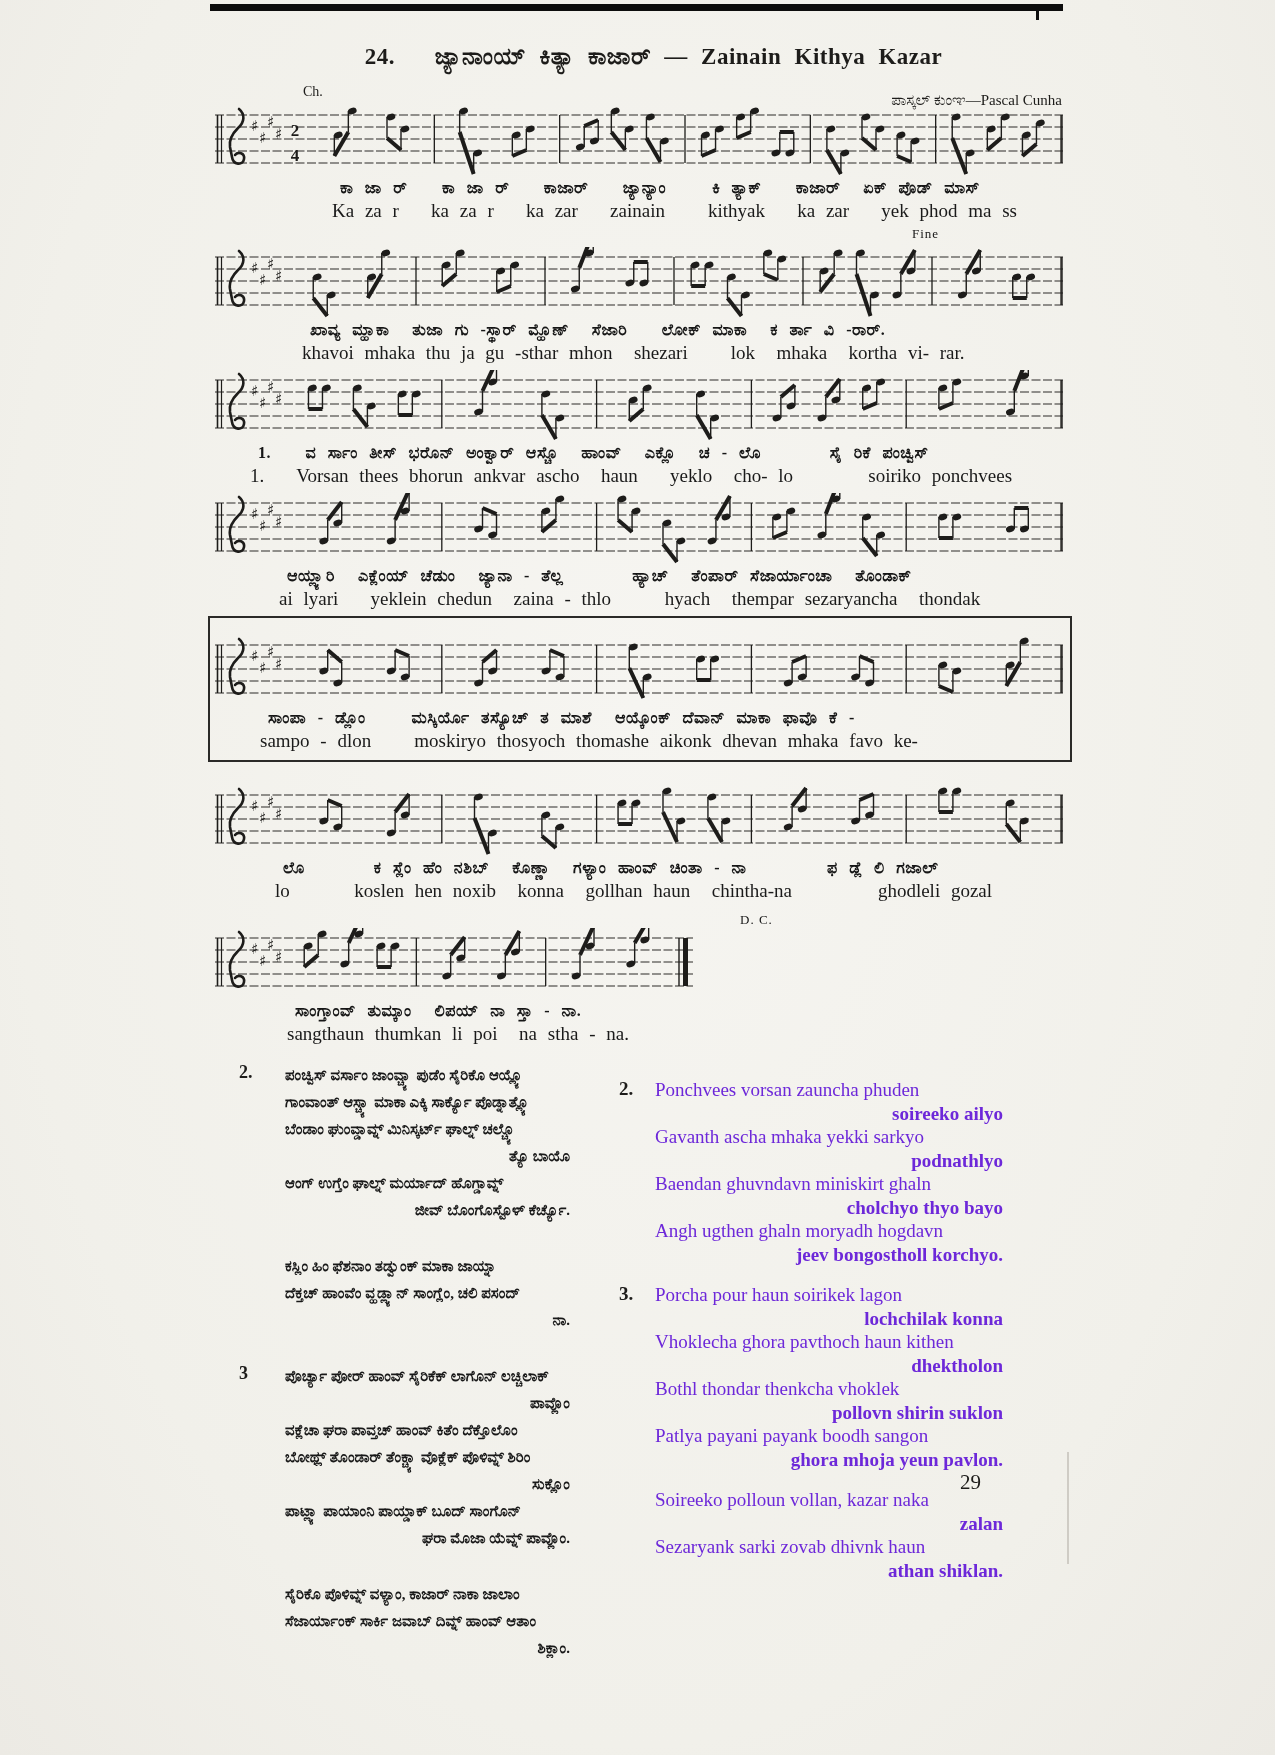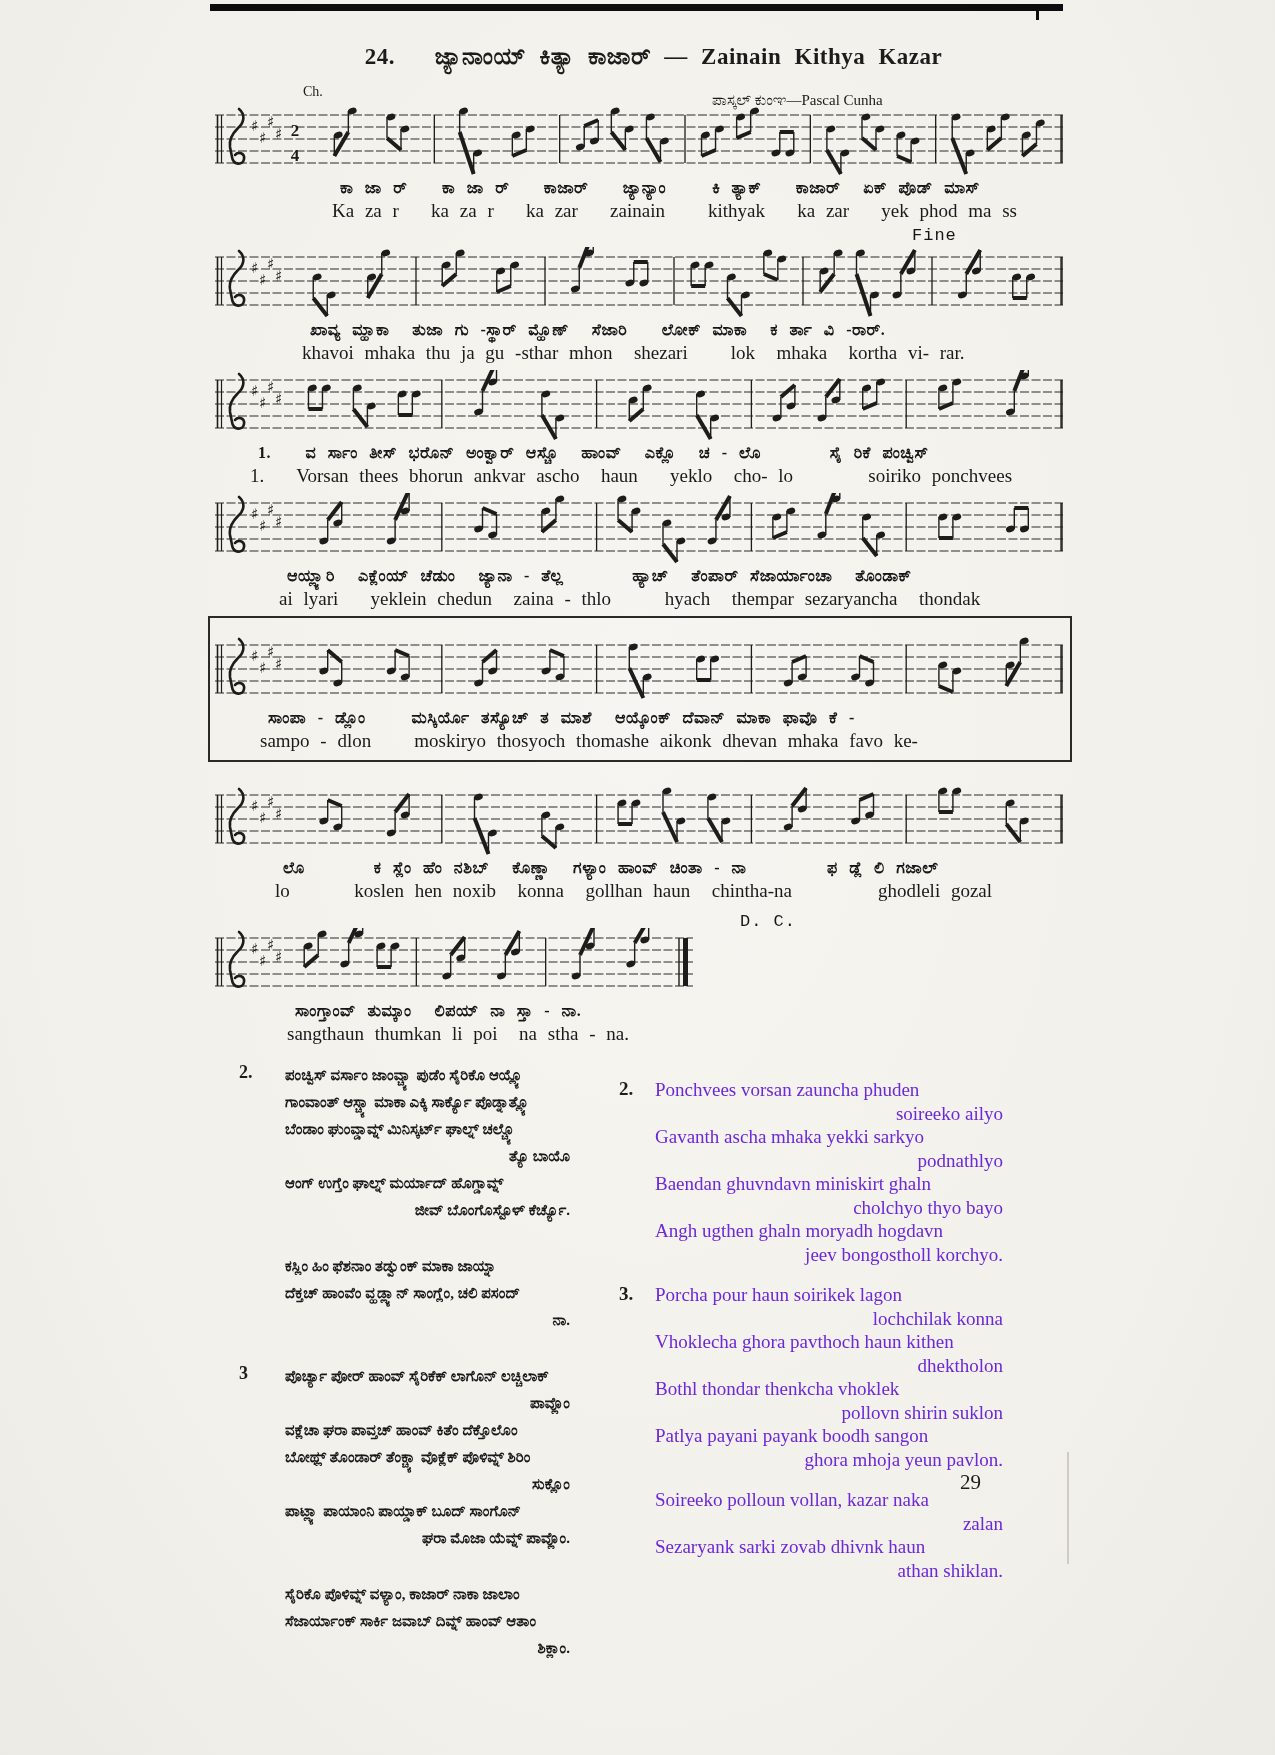"ಪಾಸ್ಕಲ್ ಕುಂಞ—Pascal Cunha" .credit { text-align: left -> right }
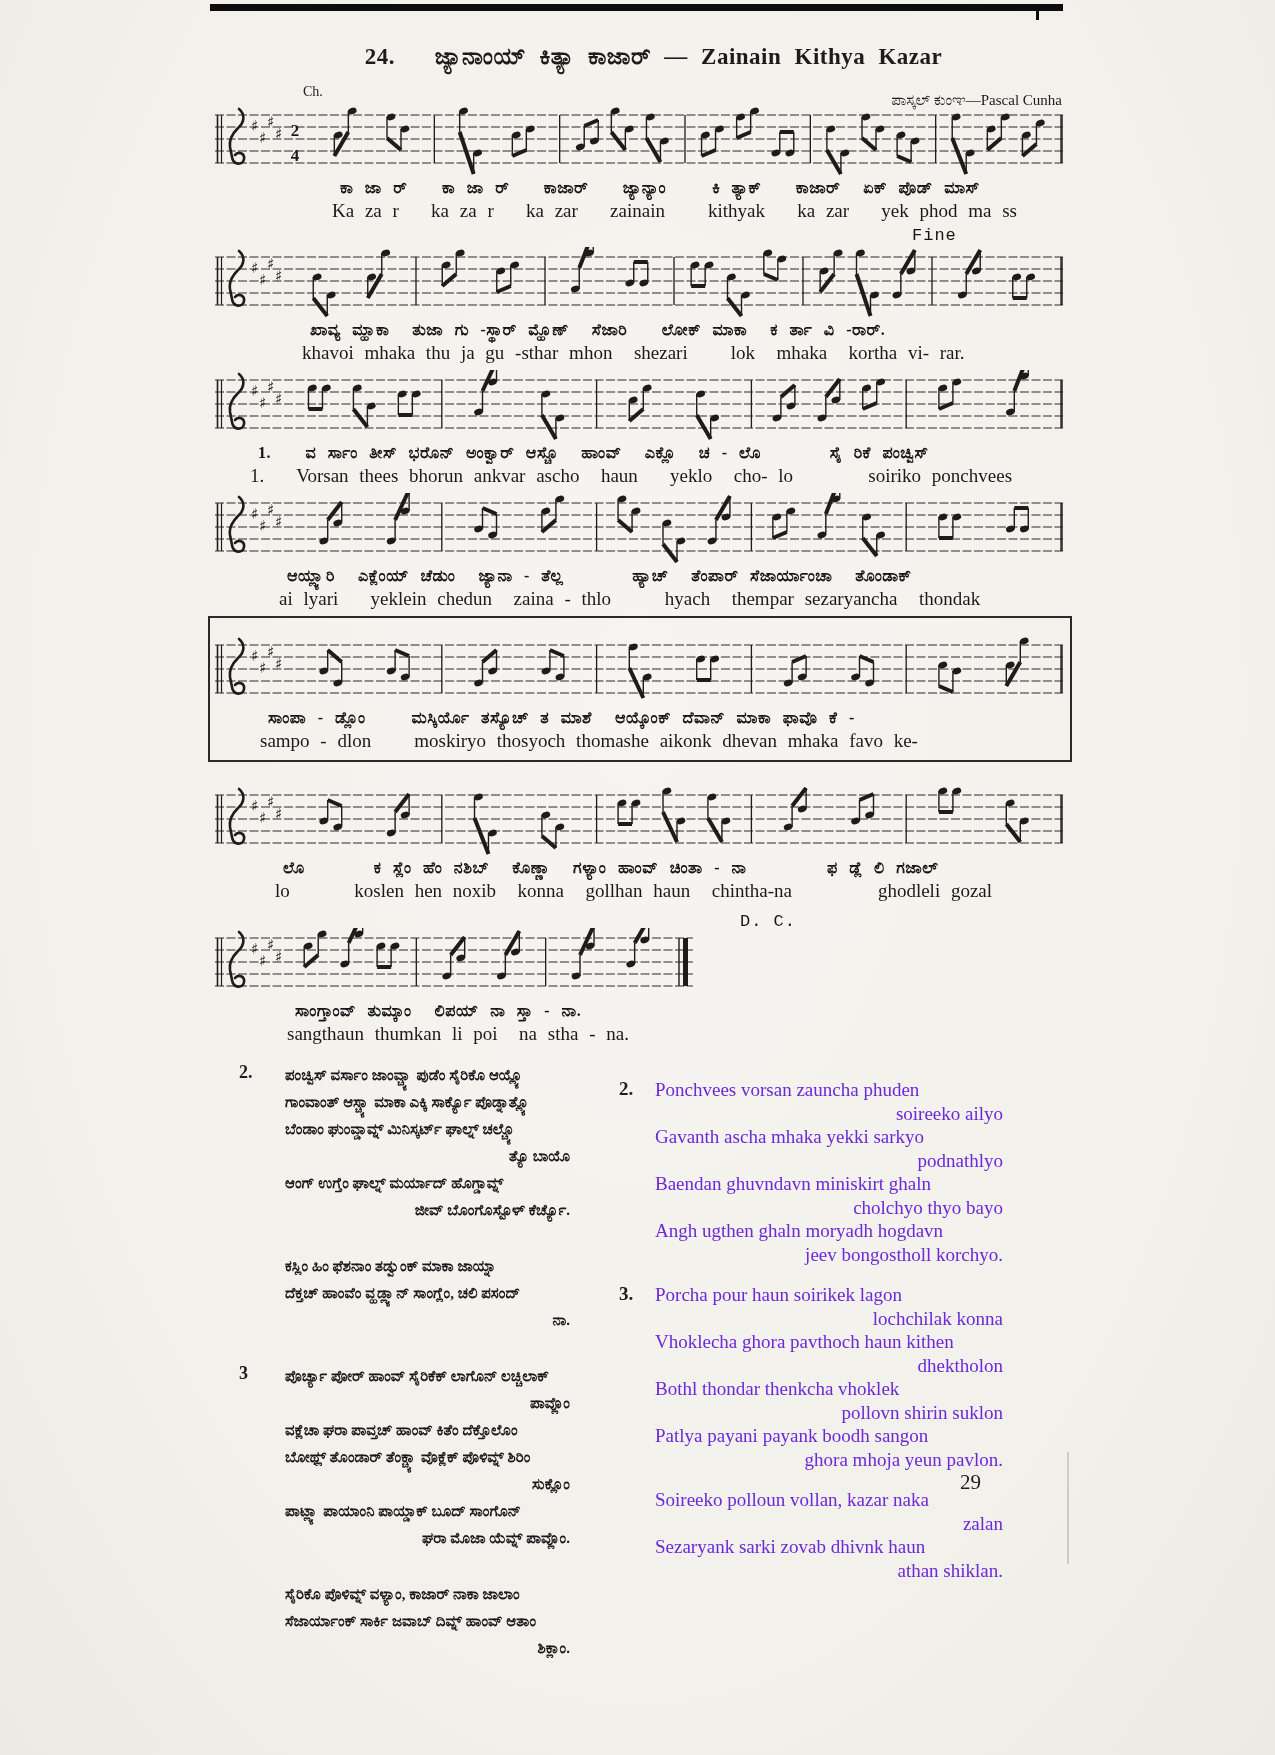"Fine" .marker { font-family: Liberation Mono, monospace -> none; font-size: 17px -> 13px }
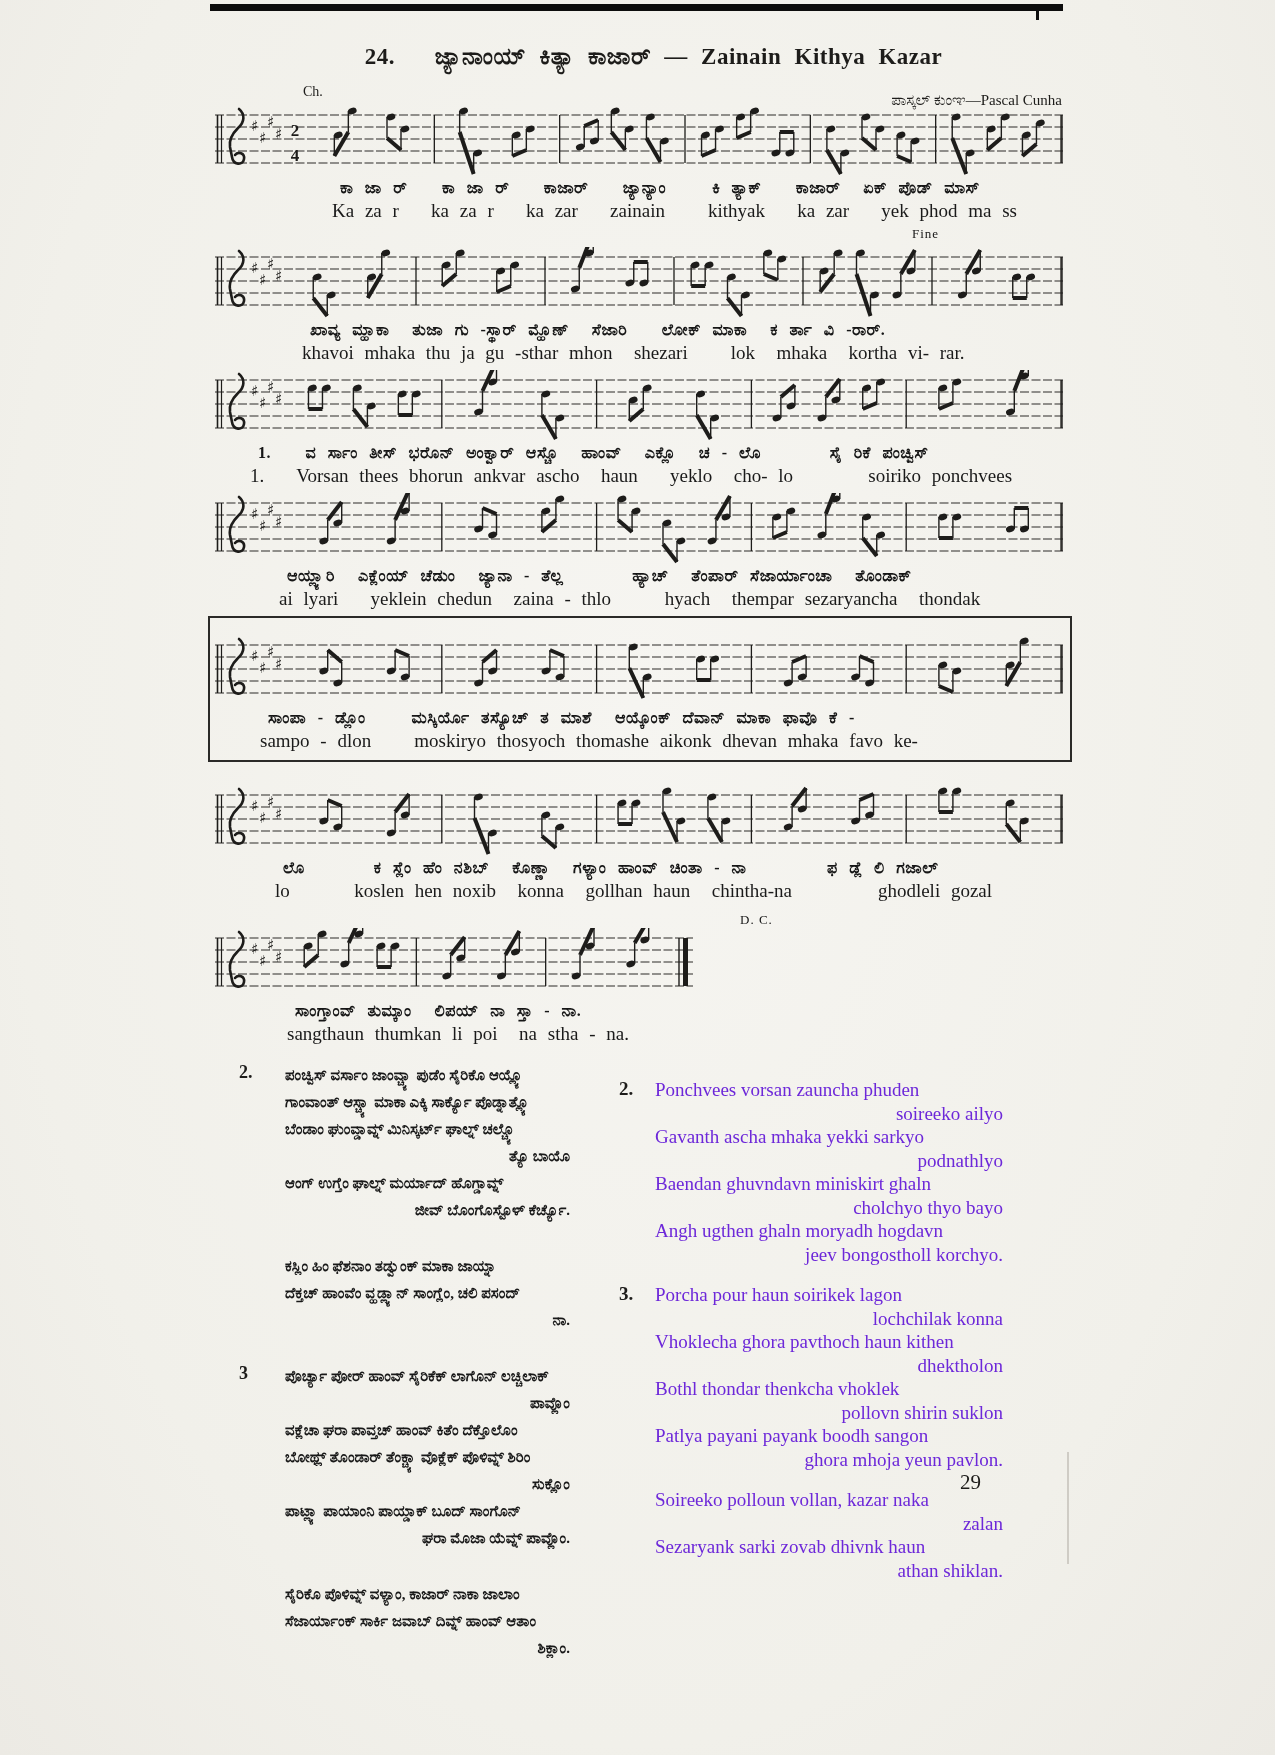"soireeko ailyo" .vline.r { font-weight: none -> bold }
